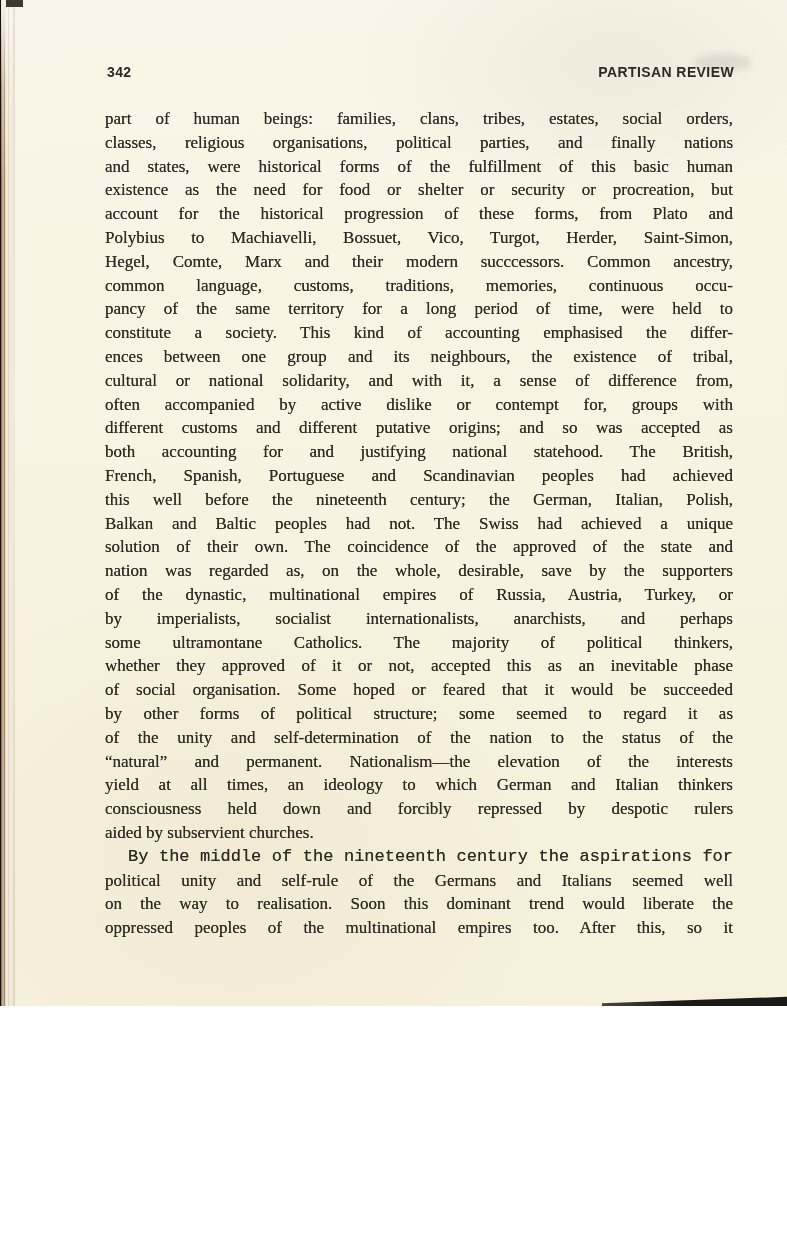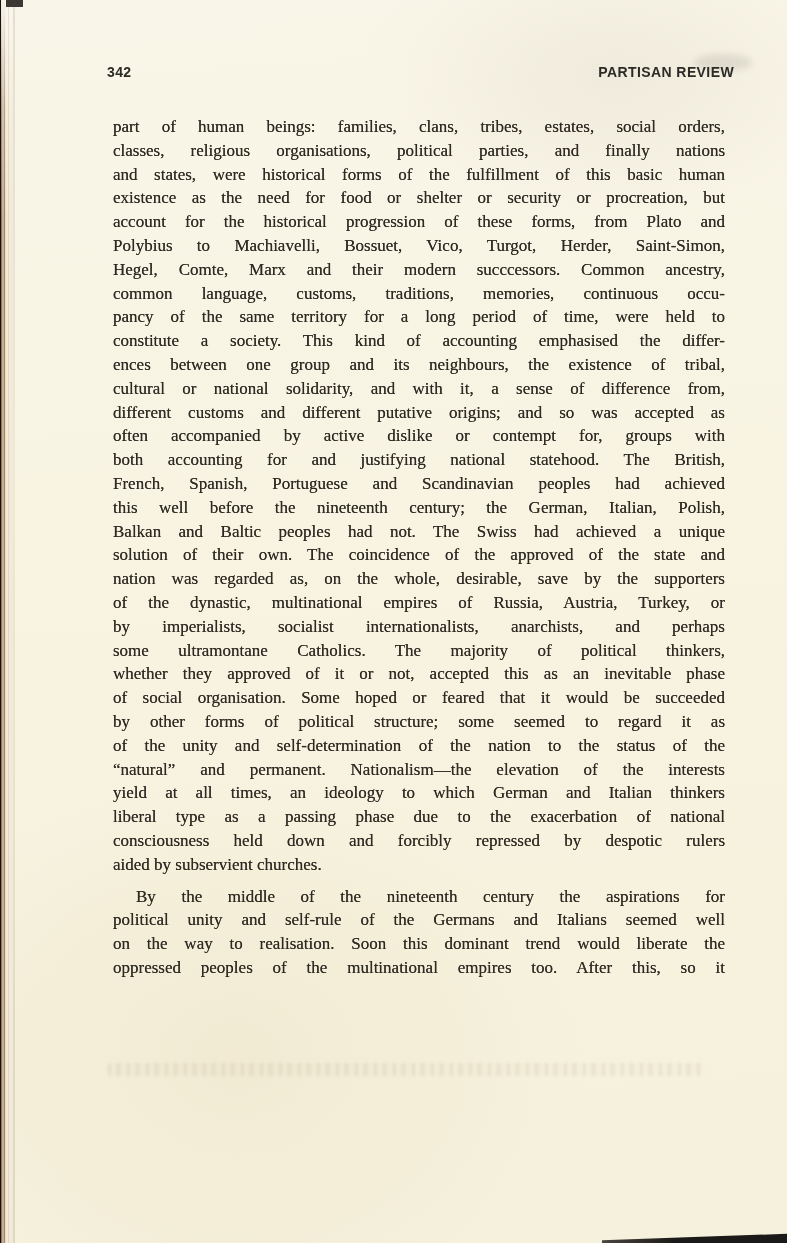"342" .scan-root { height: 1243px -> 1006px }
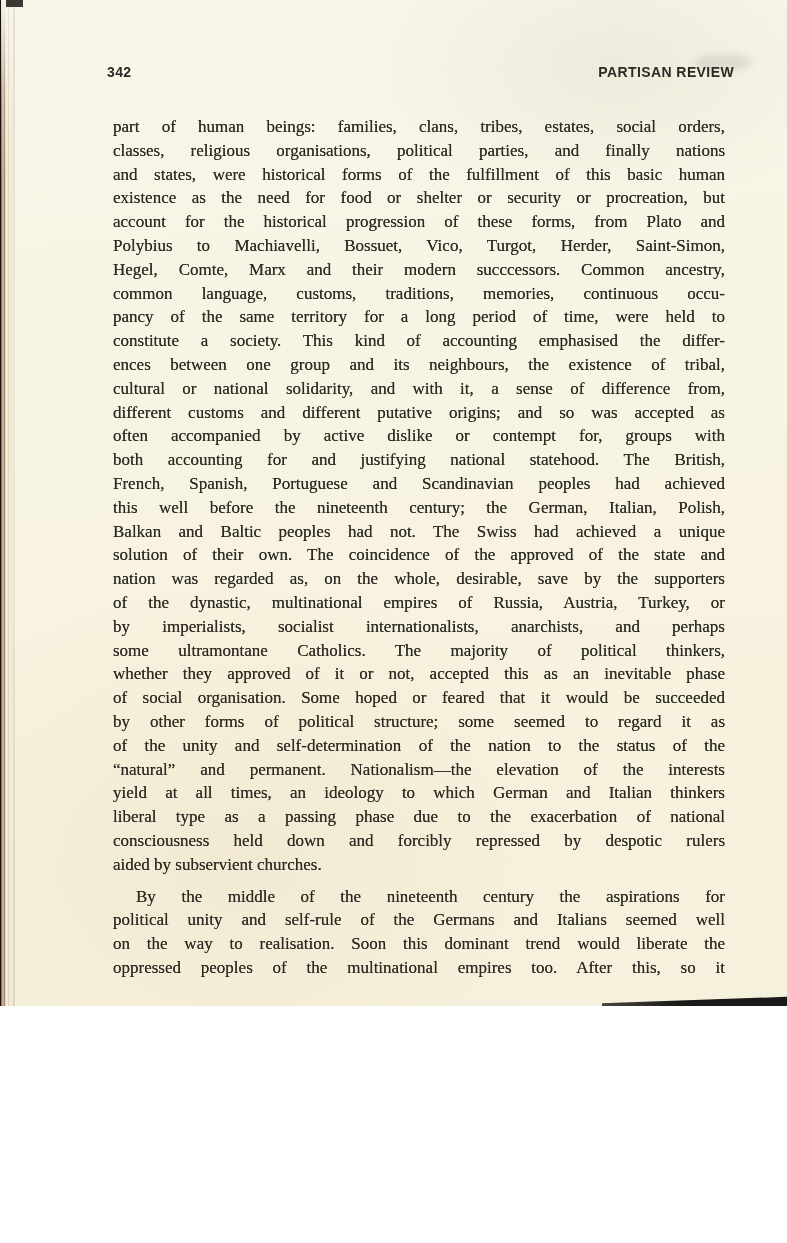"part of human beings: families," .paragraph { margin: 8px -> 0 }
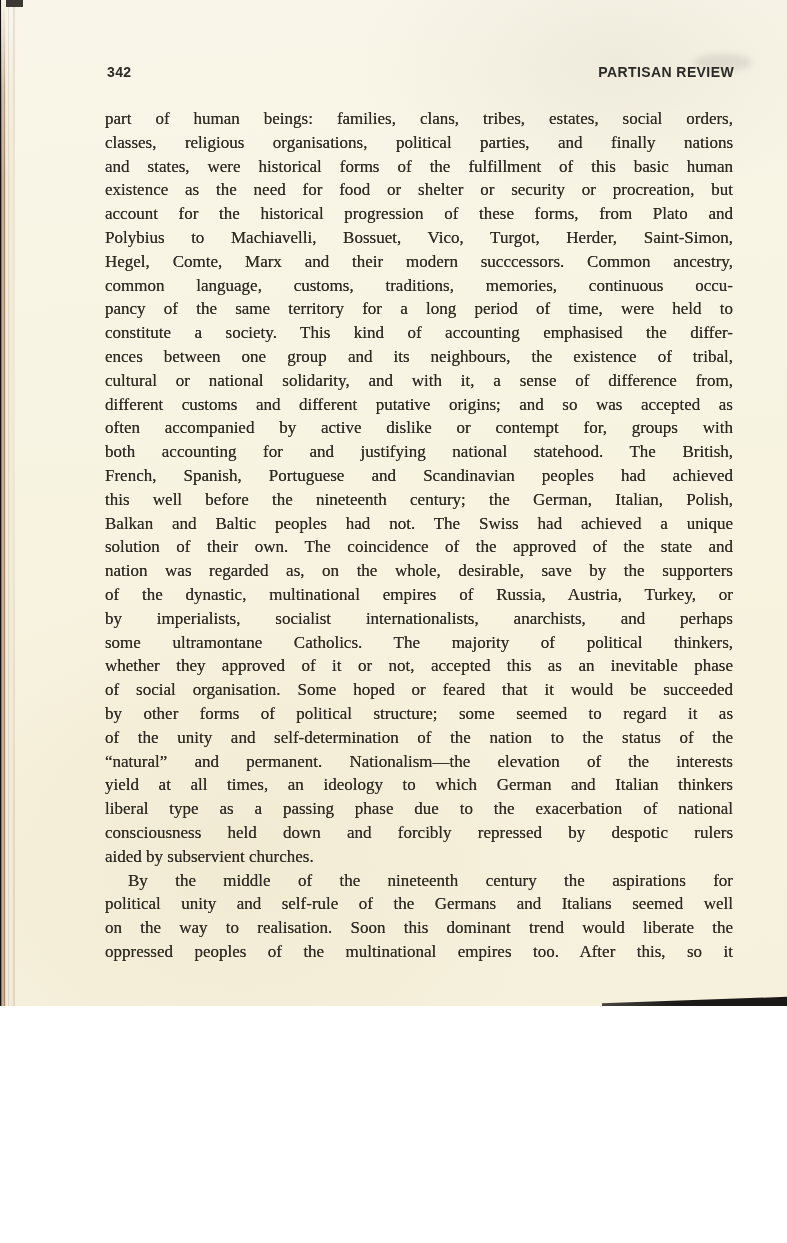"different customs and different putative" div.line { order: before "often accompanied by active dislike" -> after "often accompanied by active dislike" }
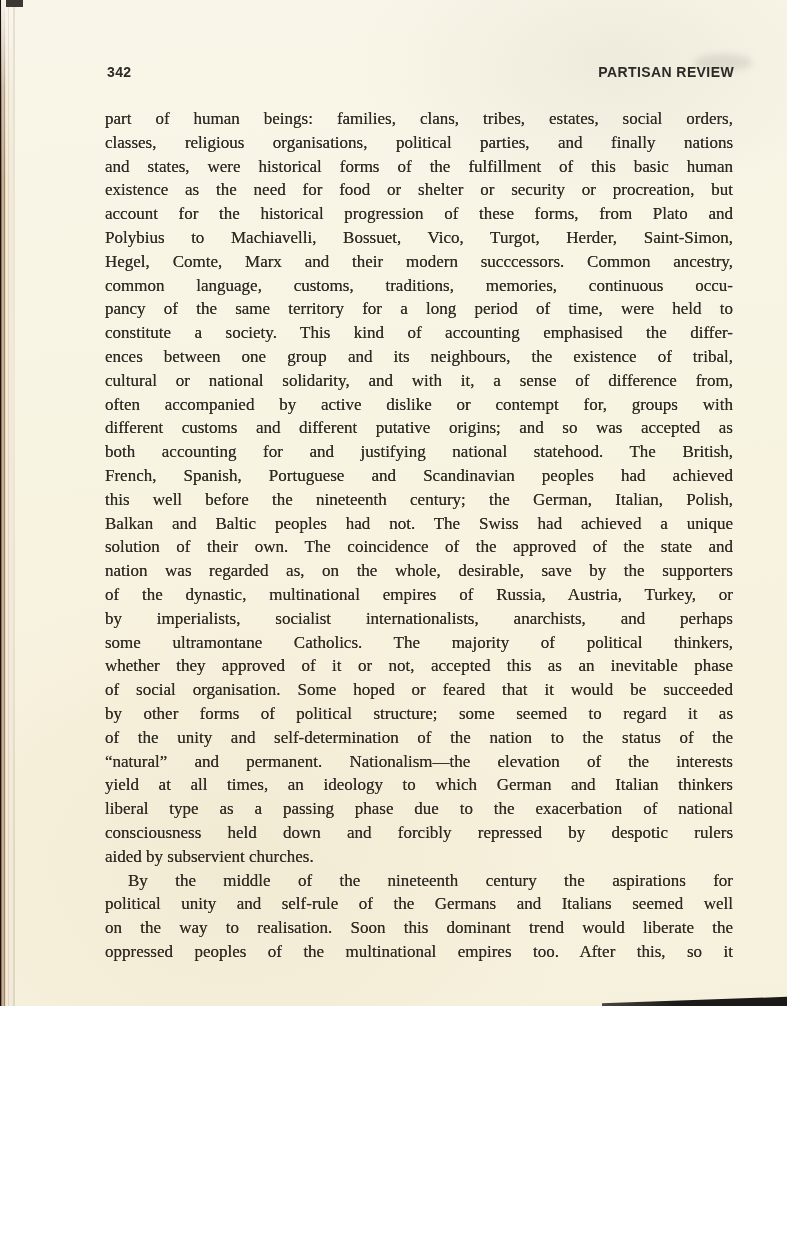"liberal type as a passing" div.line { html: <div>liberal type as a passing phase due to the exacerbation of national</div> -> none }
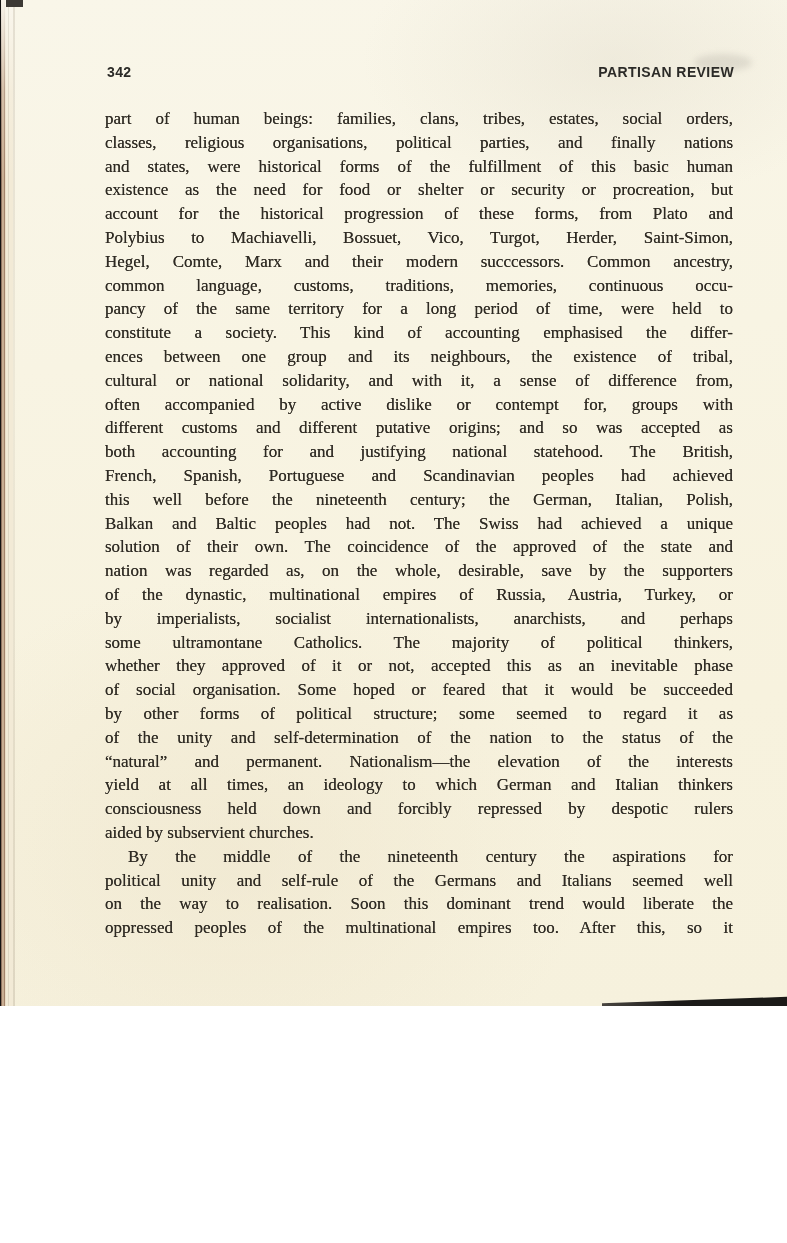"By the middle of the" .line.indent { font-family: none -> Liberation Mono, monospace }
